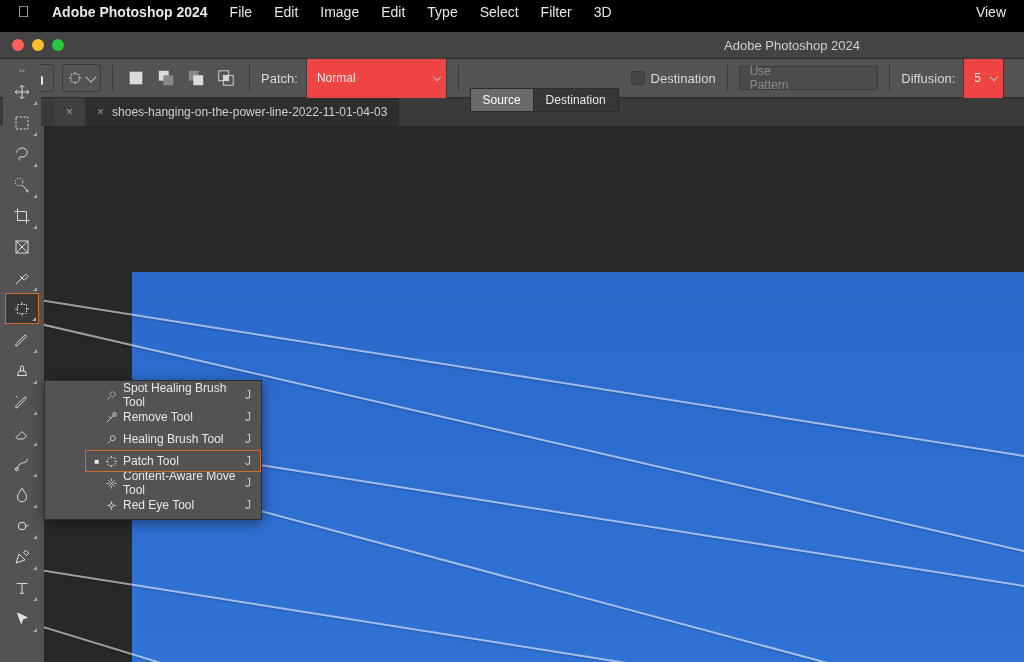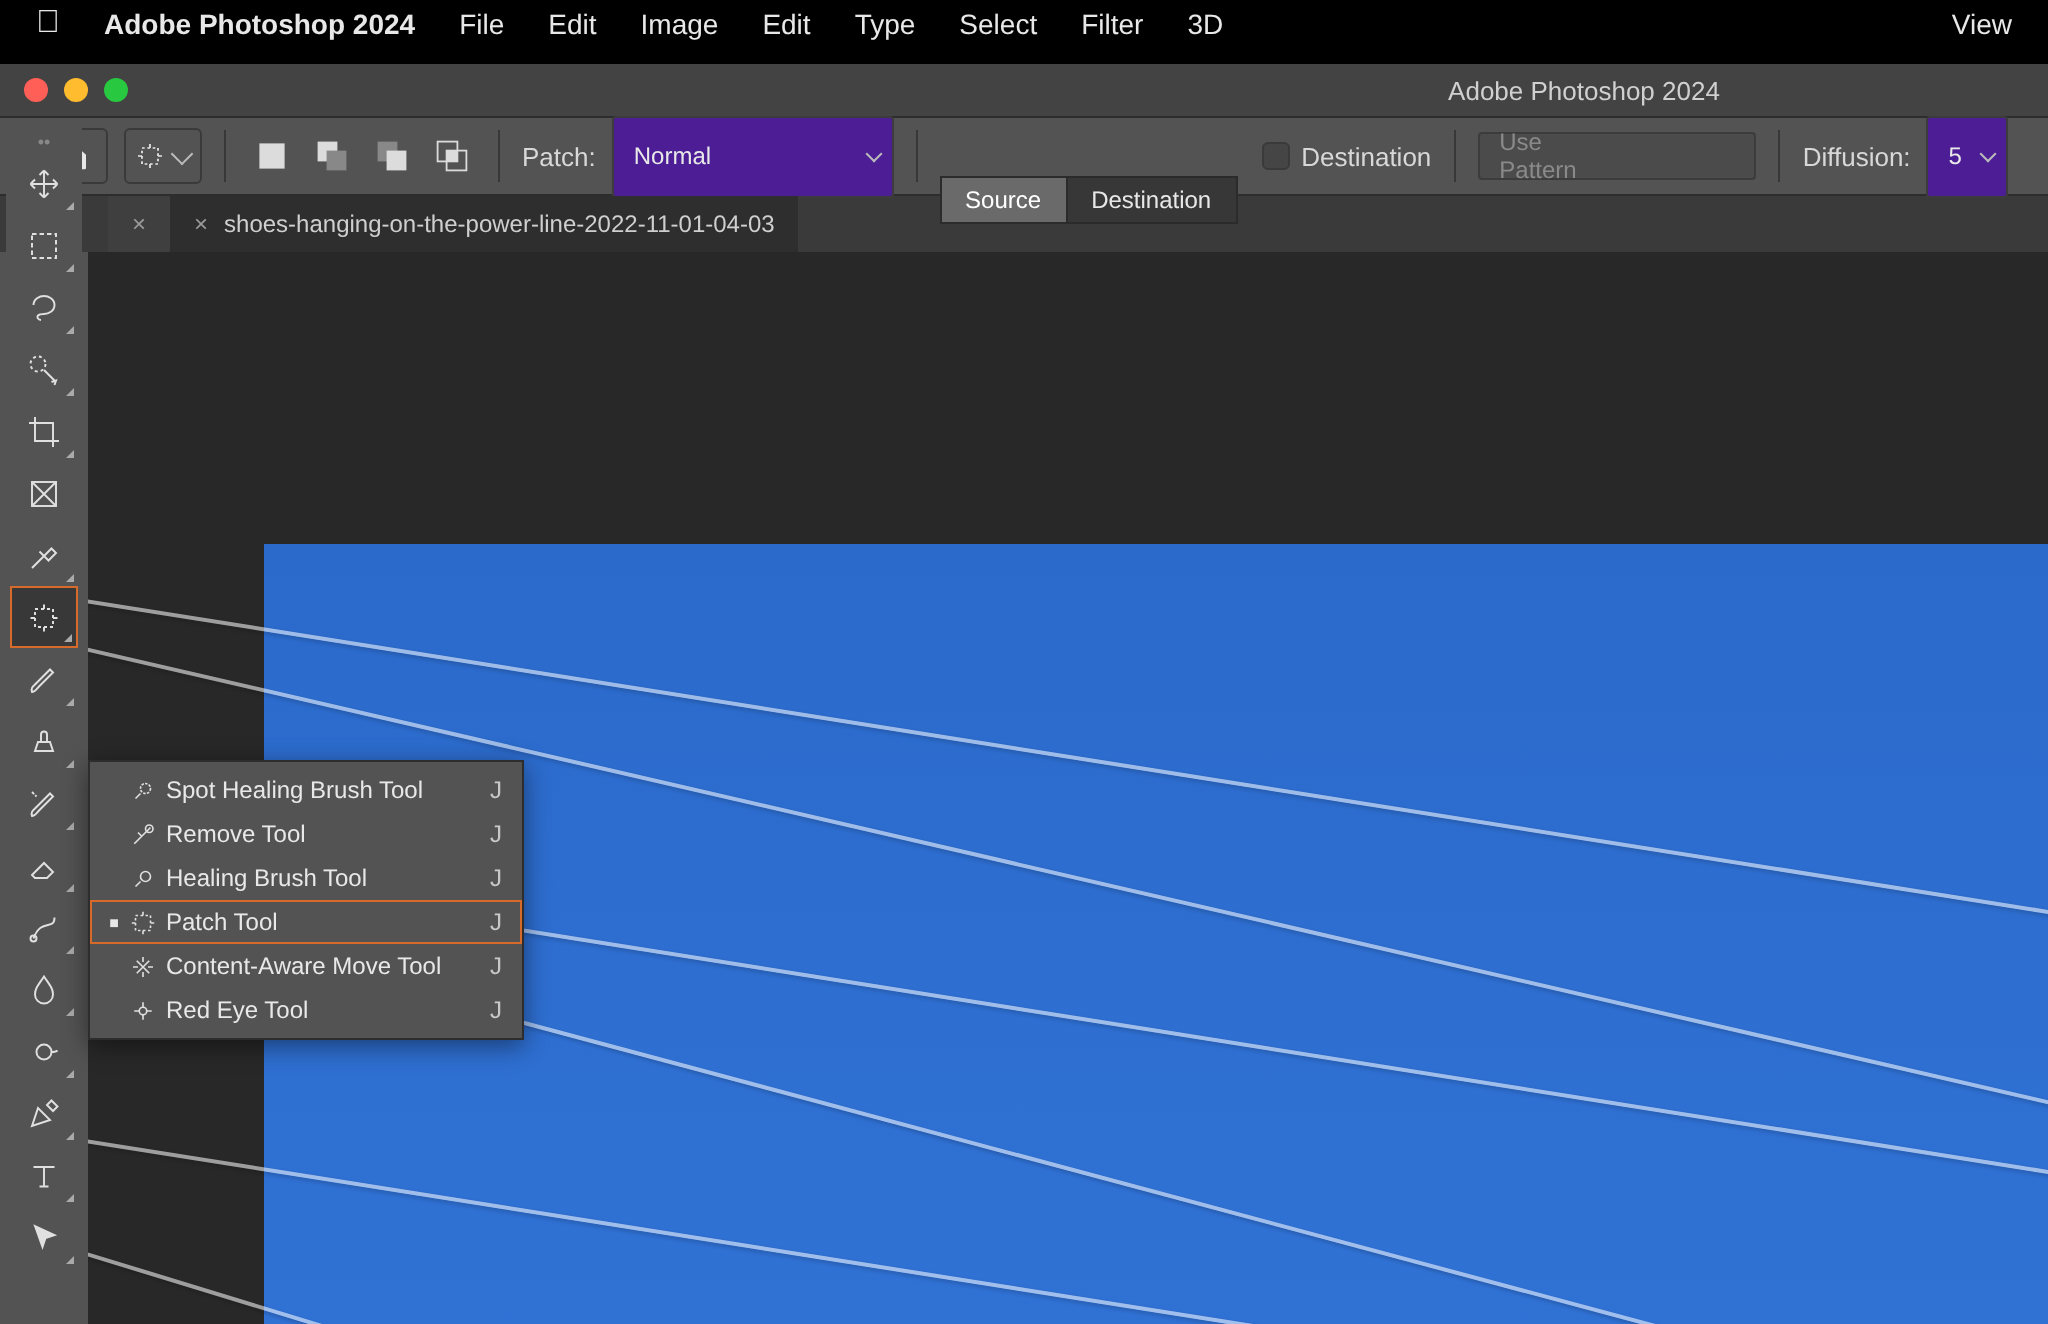"Normal" .select { background: #4c1d95 -> #ef4444 }
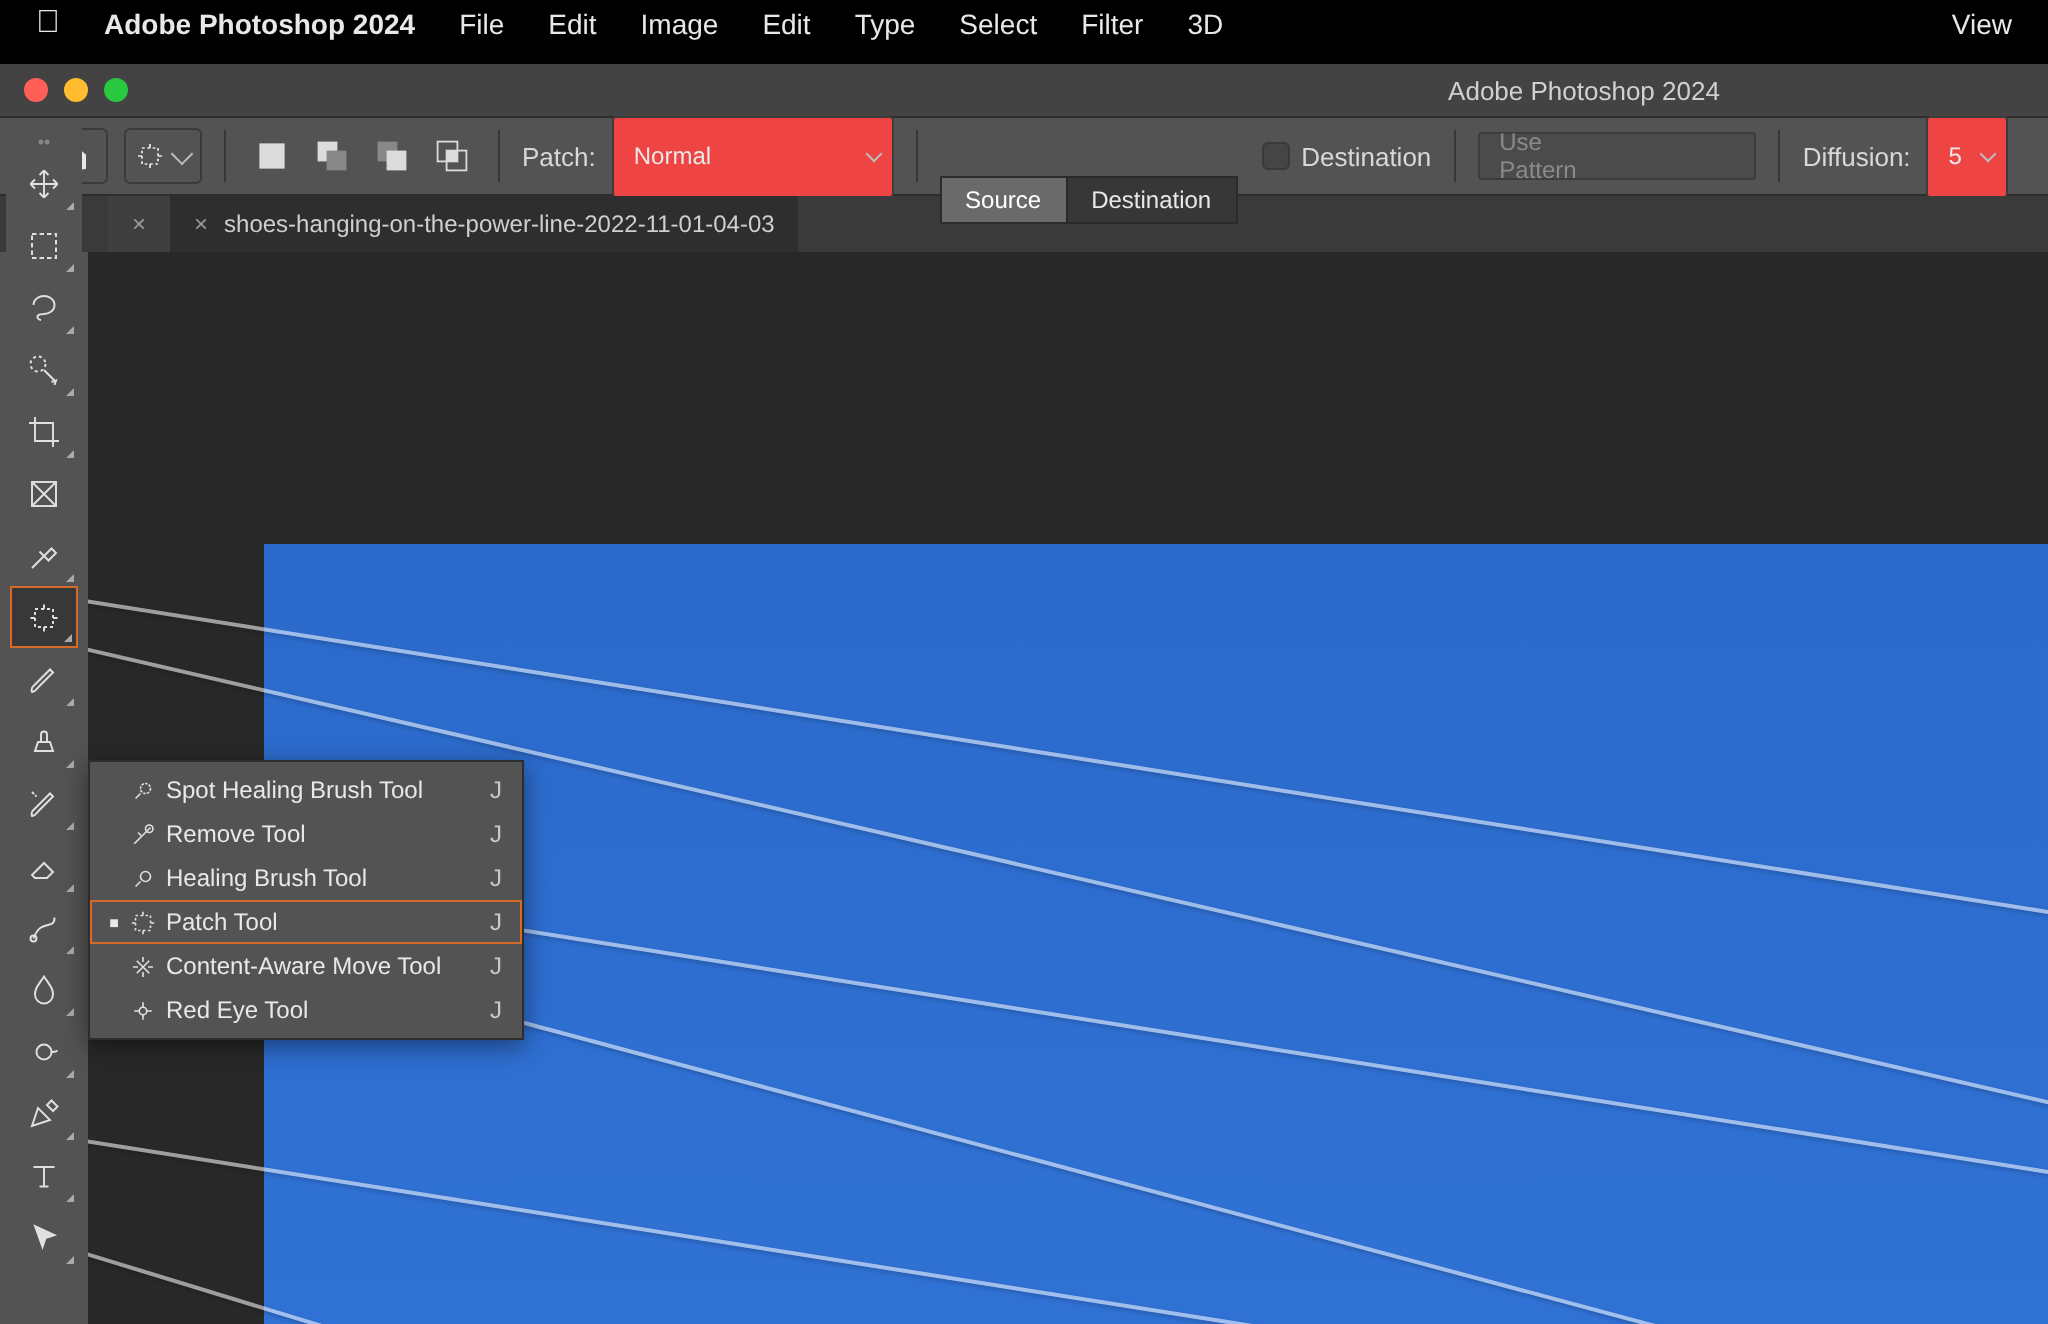"Spot Healing Brush Tool" .fly-item { margin-left: none -> 40px }
